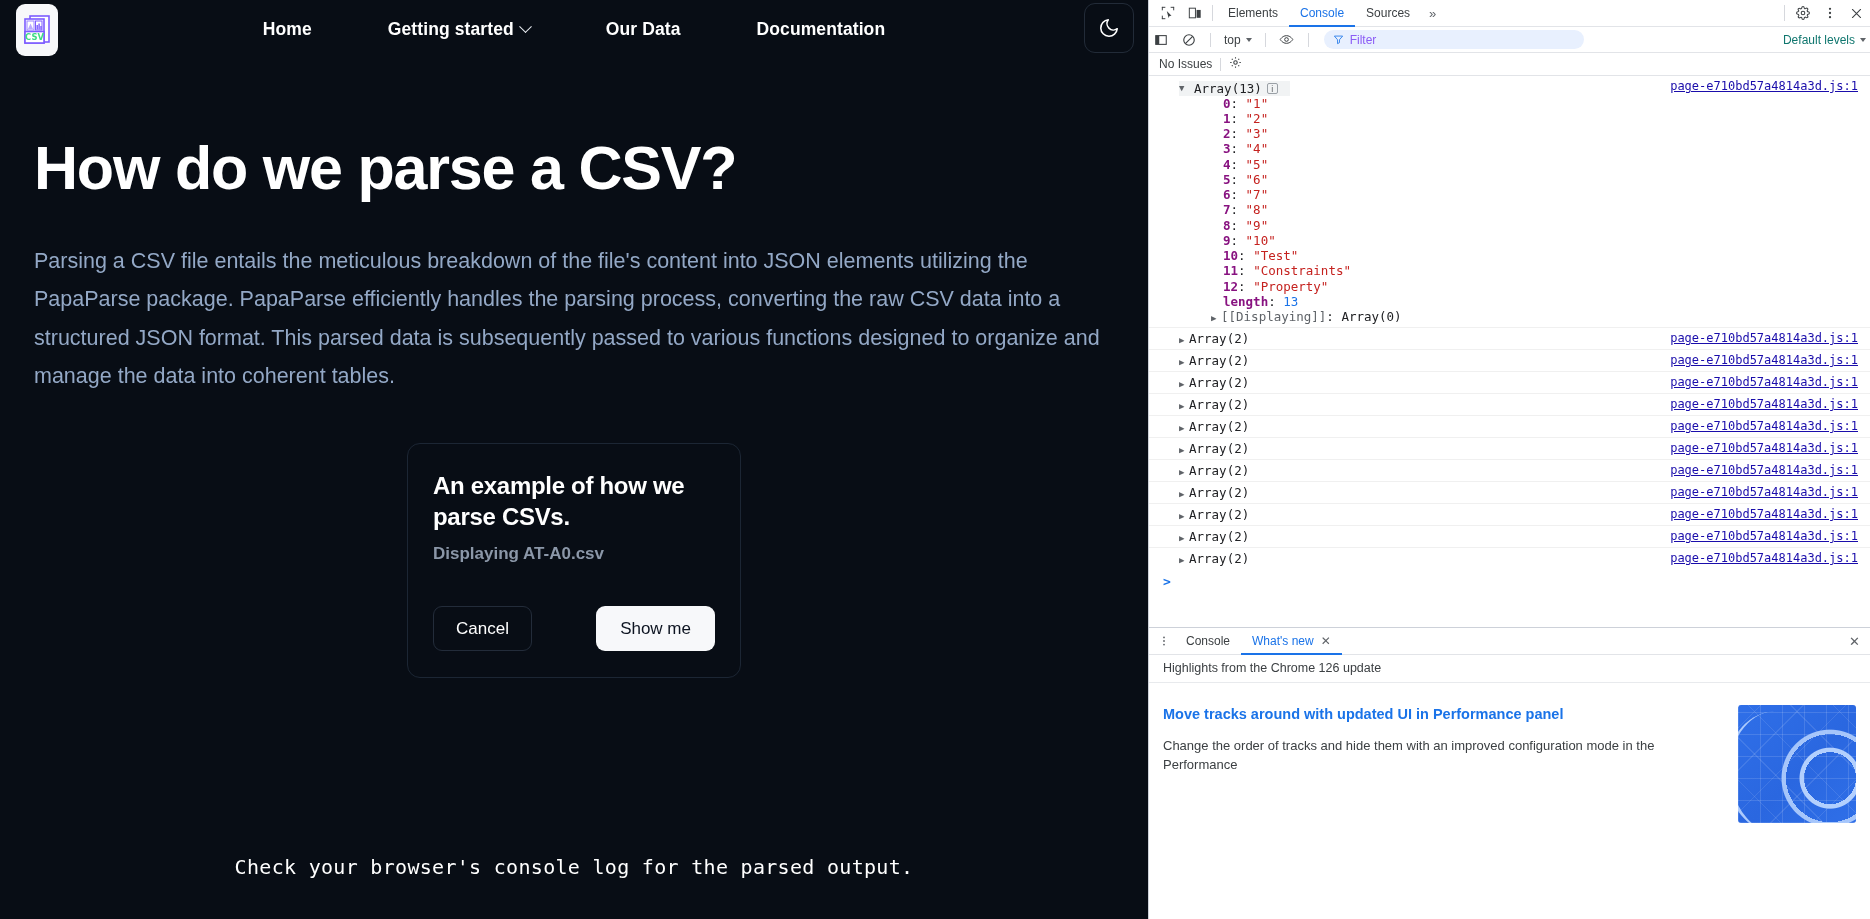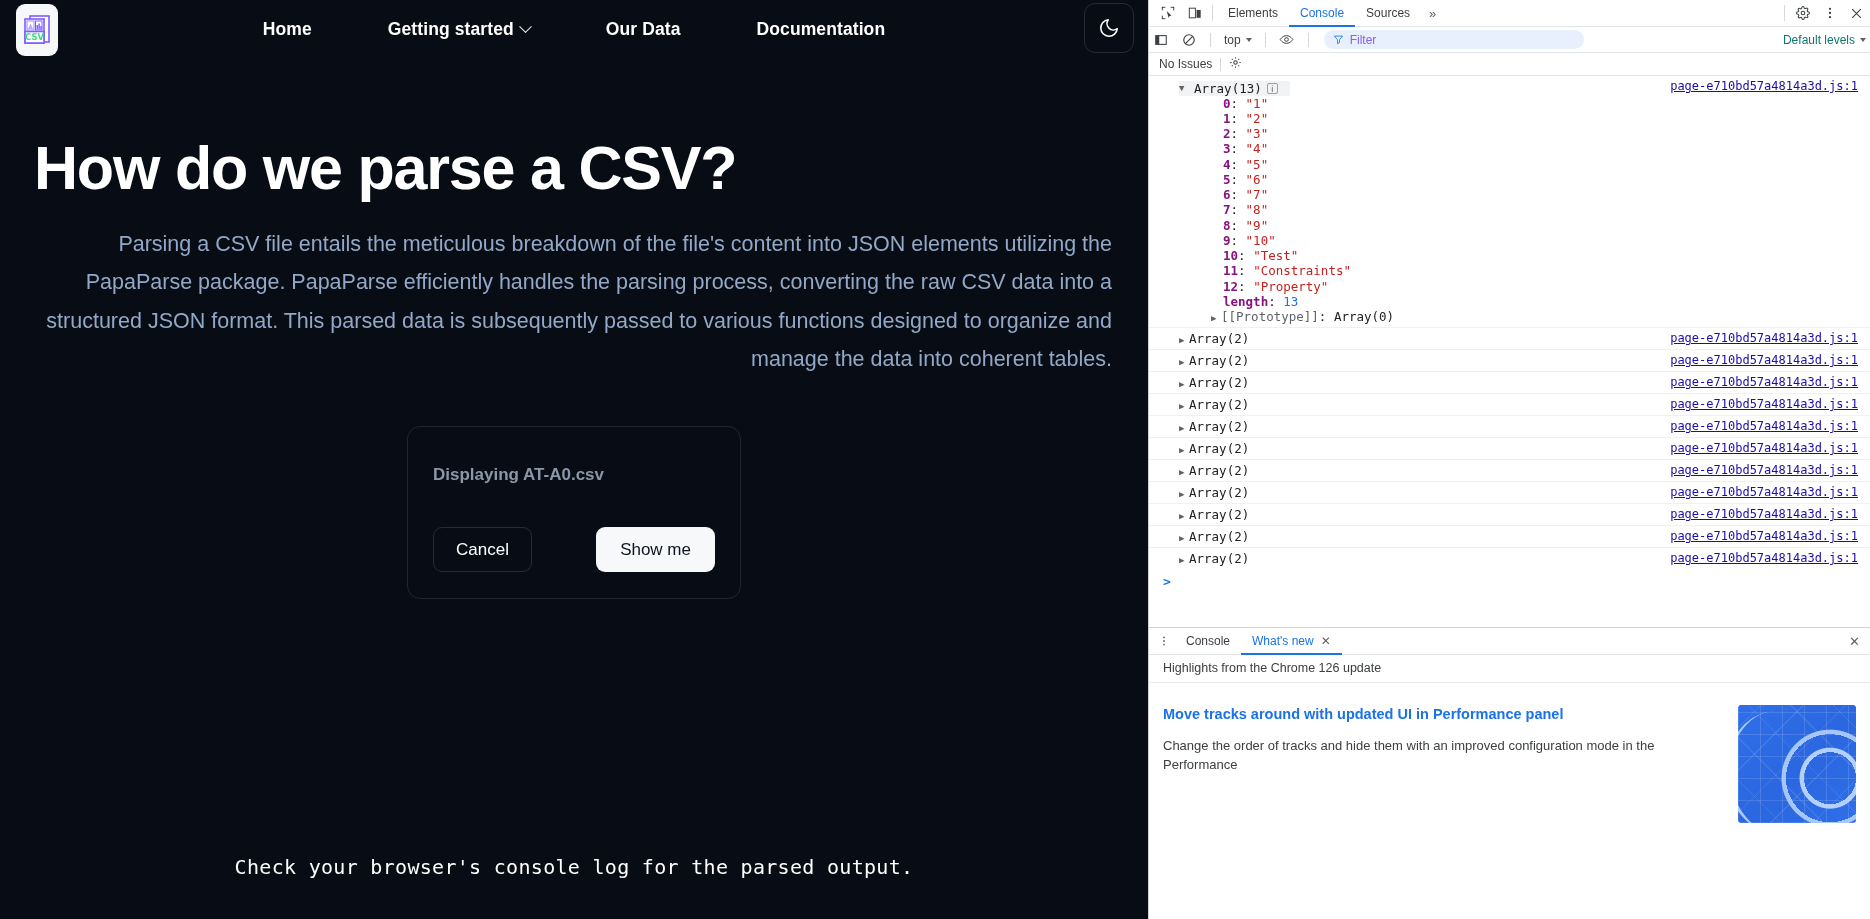"Parsing a CSV file entails" .hero p { margin-top: 25px -> 42px; text-align: right -> none }
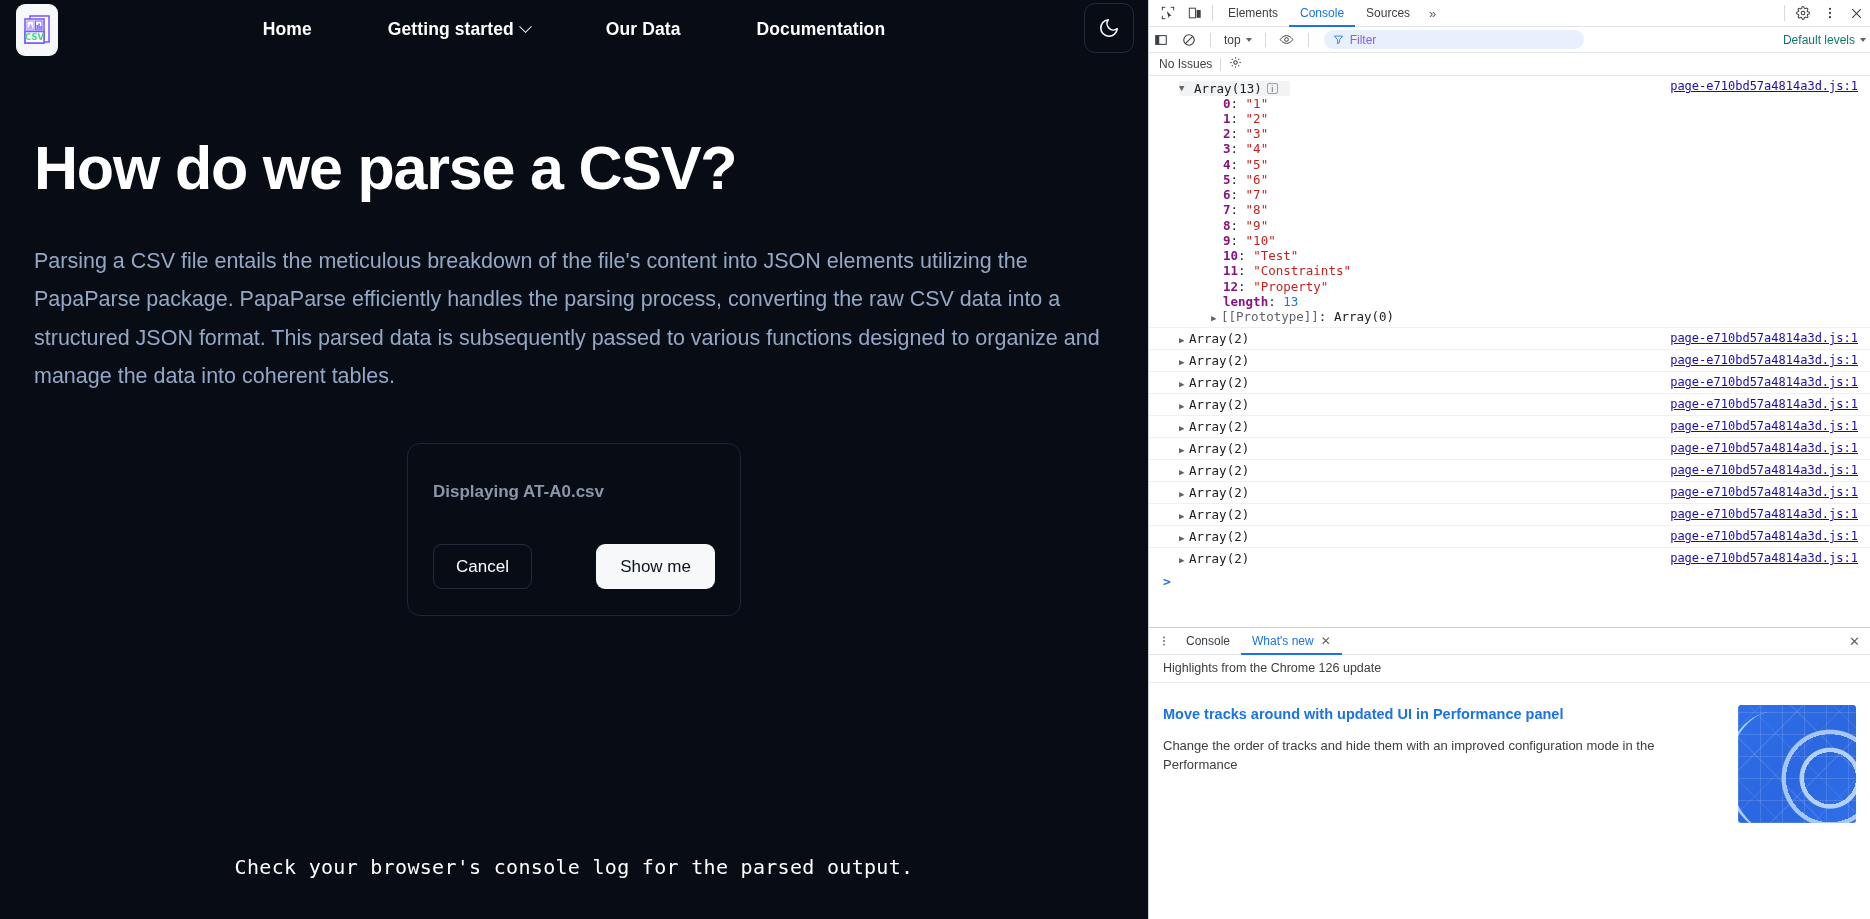"[[Prototype]]" span.pname { text: Prototype -> Displaying }
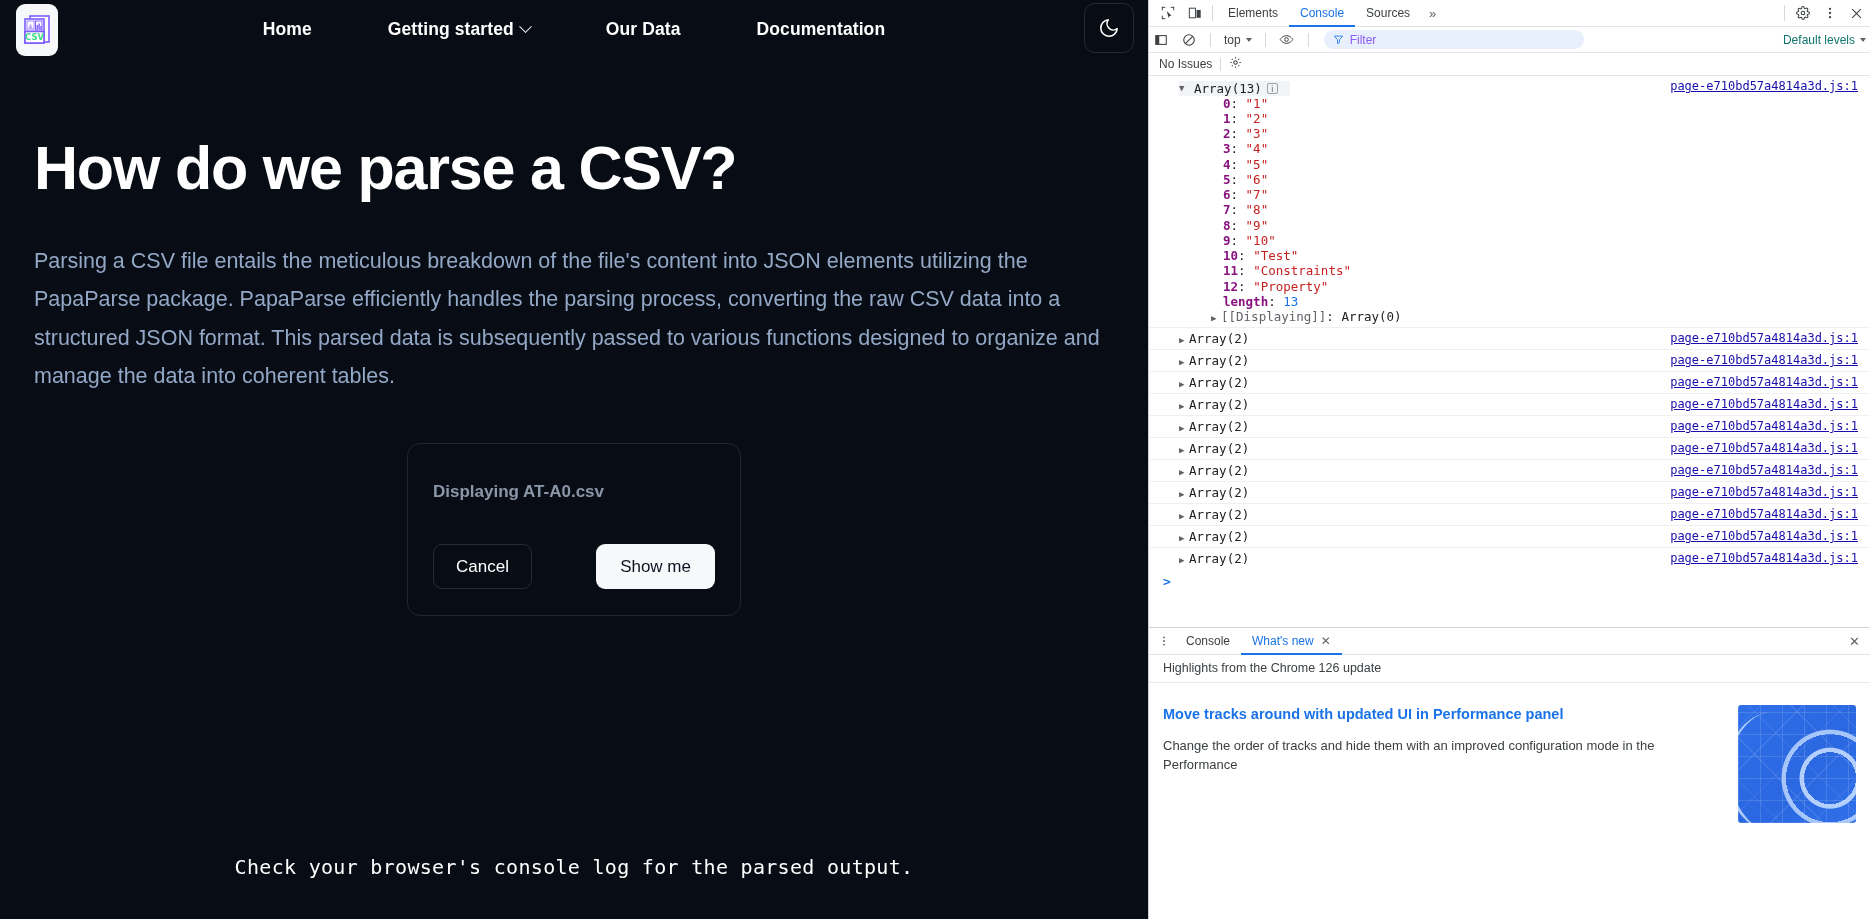"An example of how we" h2 { html: none -> <h2>An example of how we parse CSVs.</h2> }
